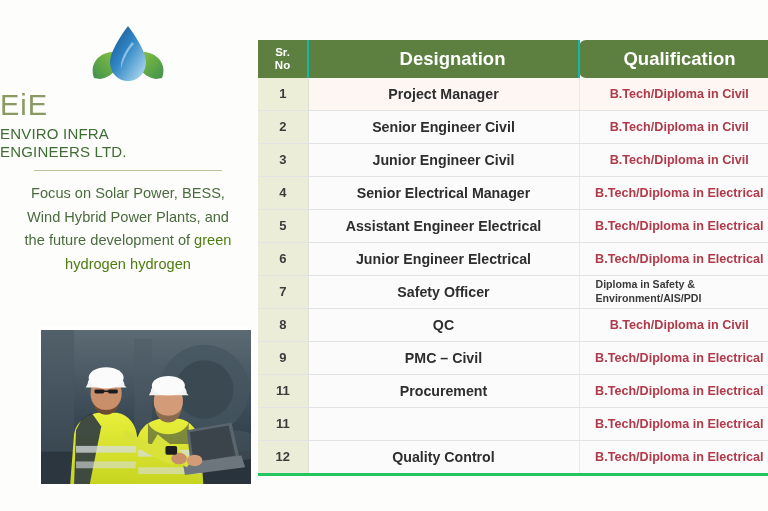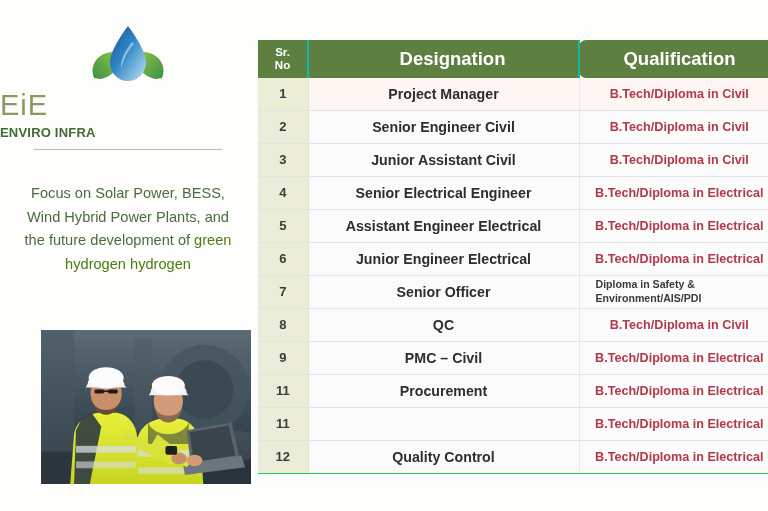"ENVIRO INFRA" #company-name { font-size: 13px -> 15px; font-weight: bold -> normal }
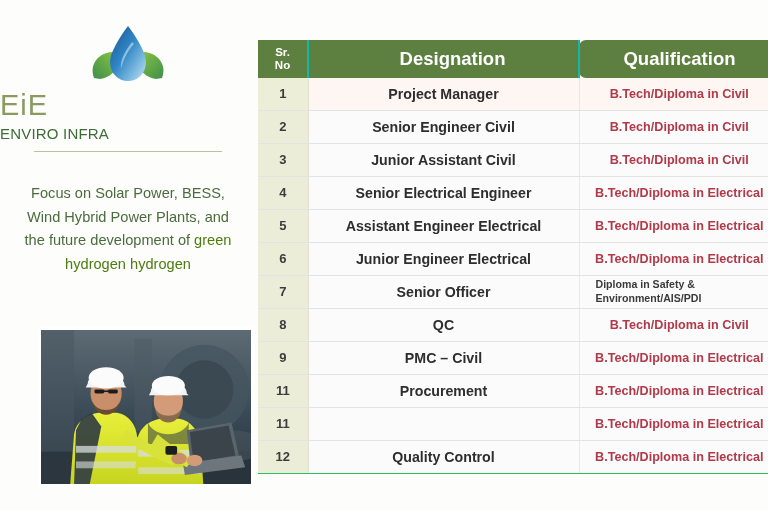"ENGINEERS LTD." div { html: none -> <div>ENGINEERS LTD.</div> }
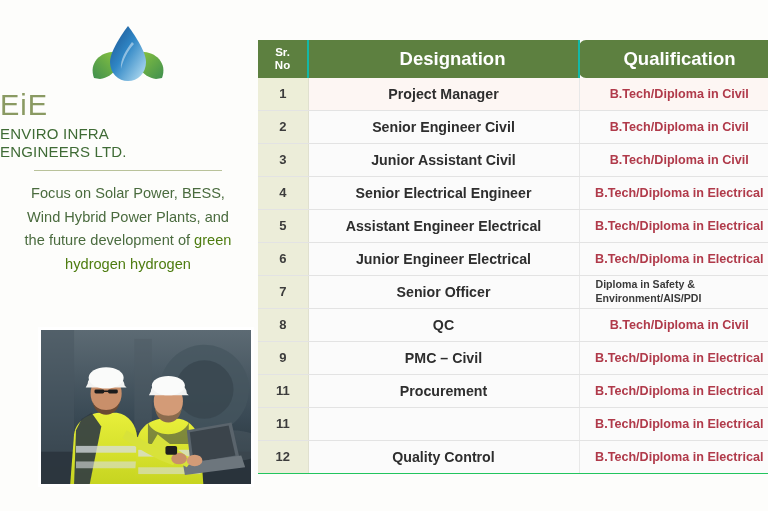"Junior Assistant Civil" td.cell-desig { text: Assistant -> Engineer }
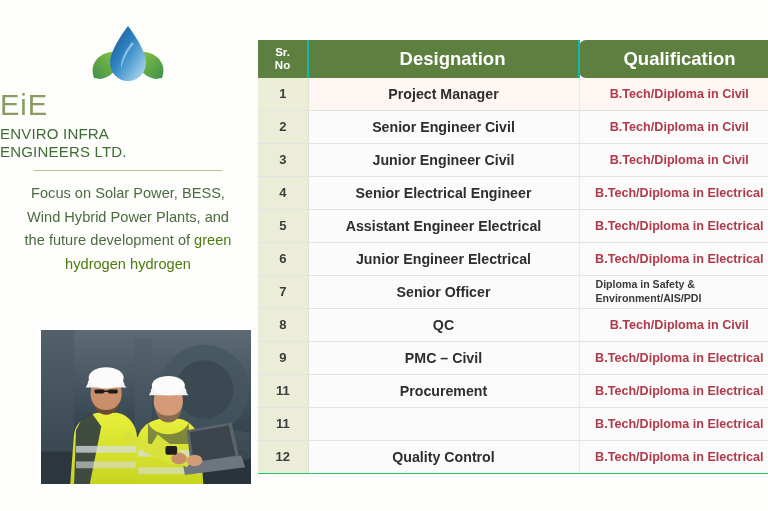"Senior Electrical Engineer" td.cell-desig { text: Engineer -> Manager }
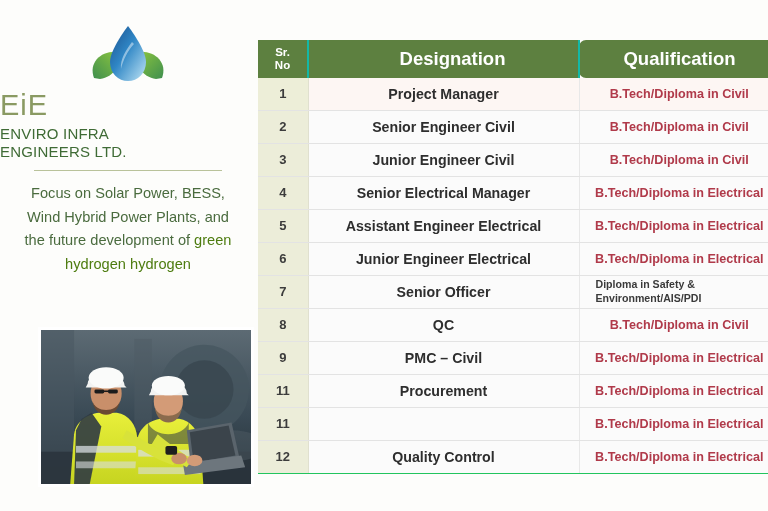"Senior Officer" td.cell-desig { text: Senior -> Safety }
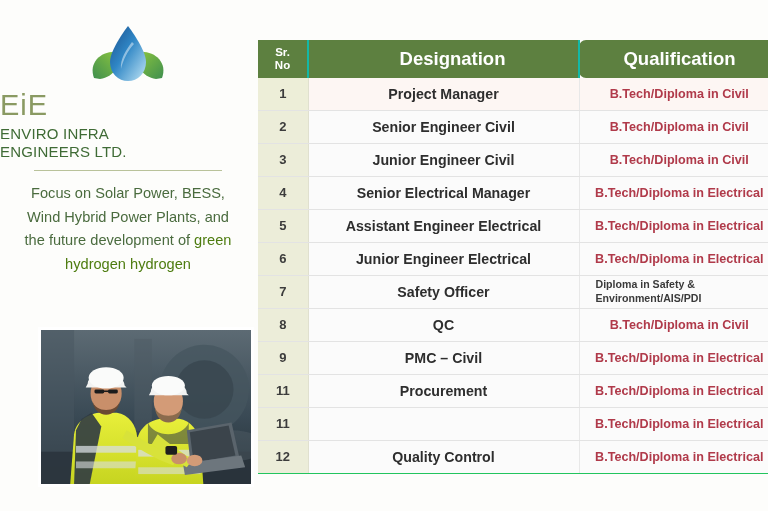"12" tbody tr:last-child td { border-bottom: 1px solid #22c55e -> 3px solid #22c55e }
